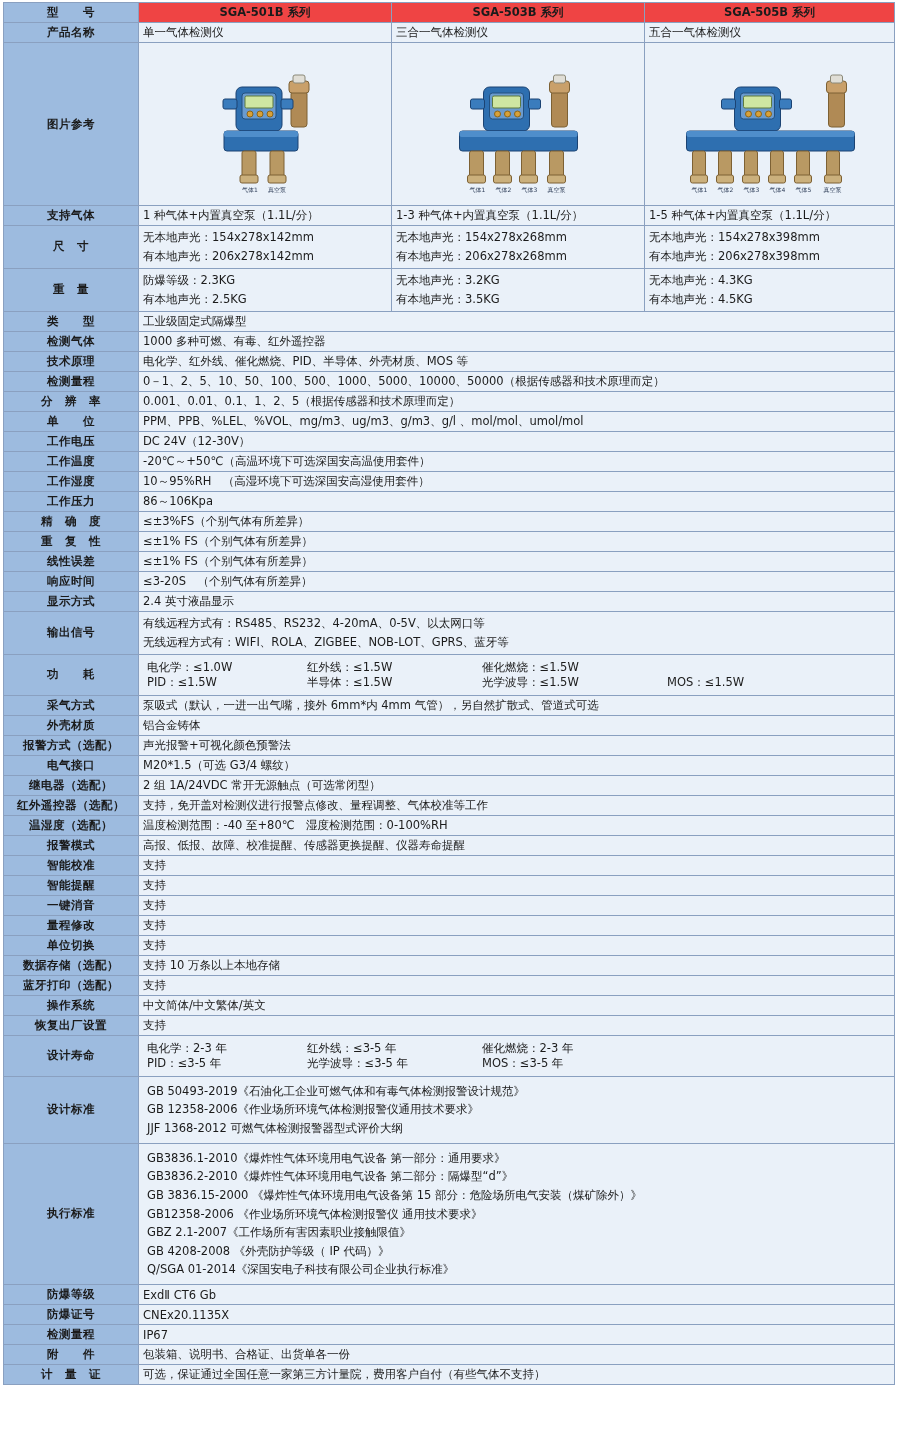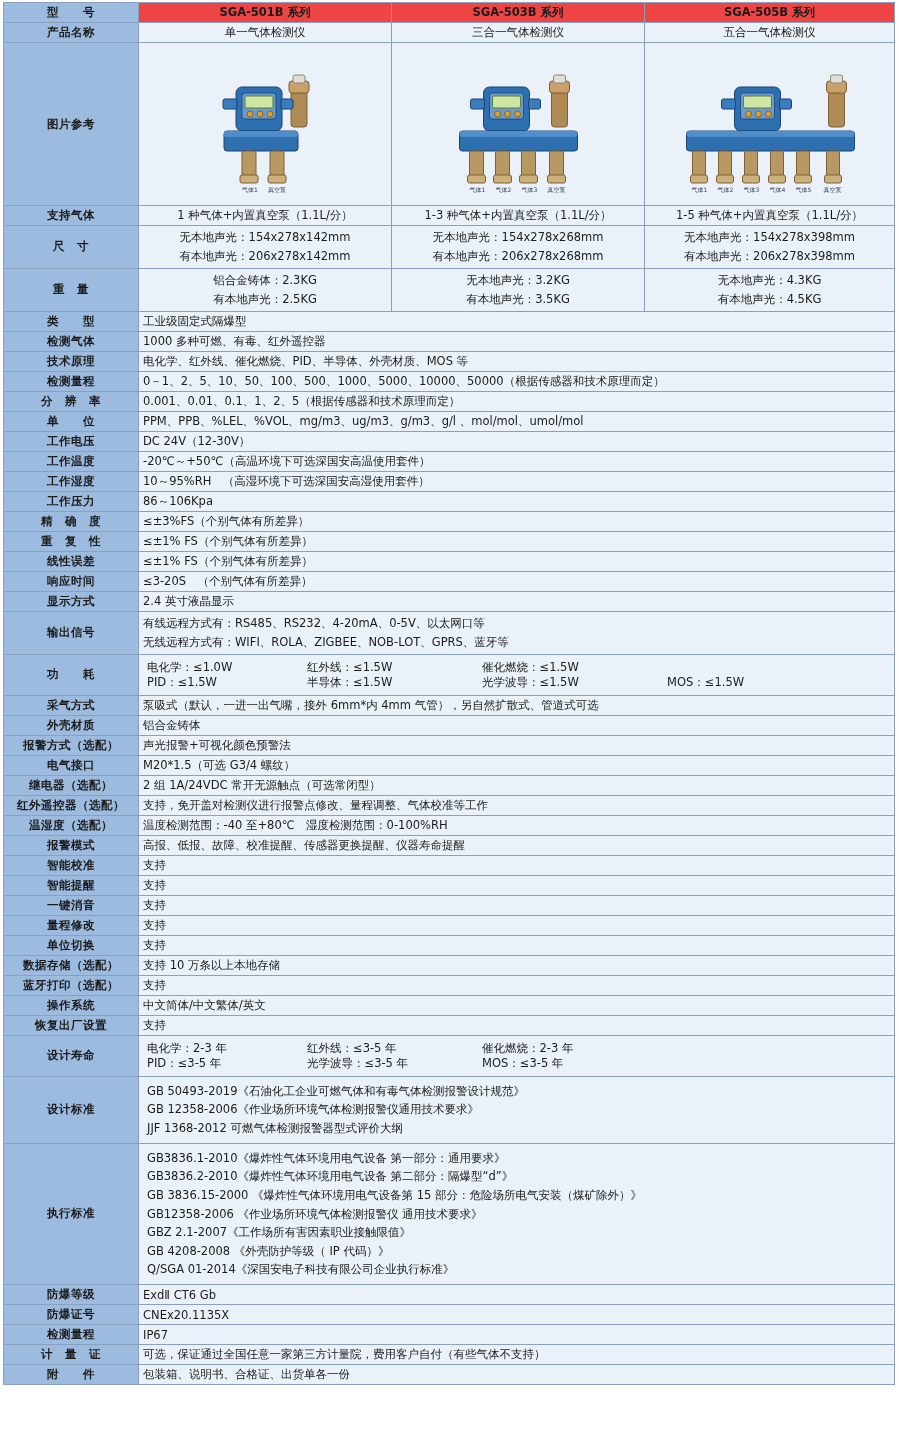"单一气体检测仪" td.valc { text-align: center -> none }
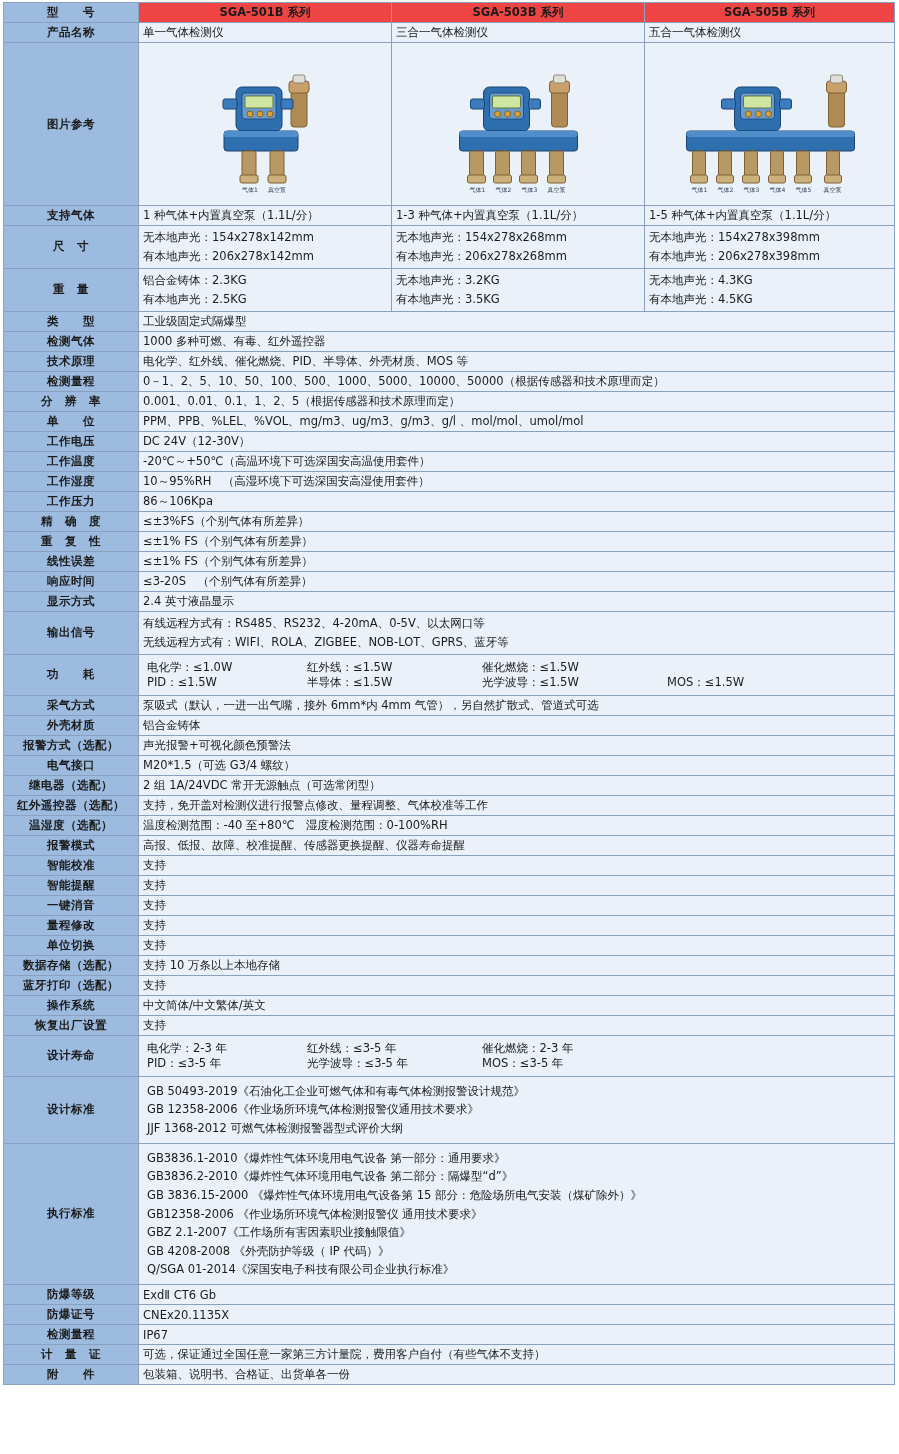"铝合金铸体：2.3KG" span.sub { text: 铝合金铸体 -> 防爆等级 }
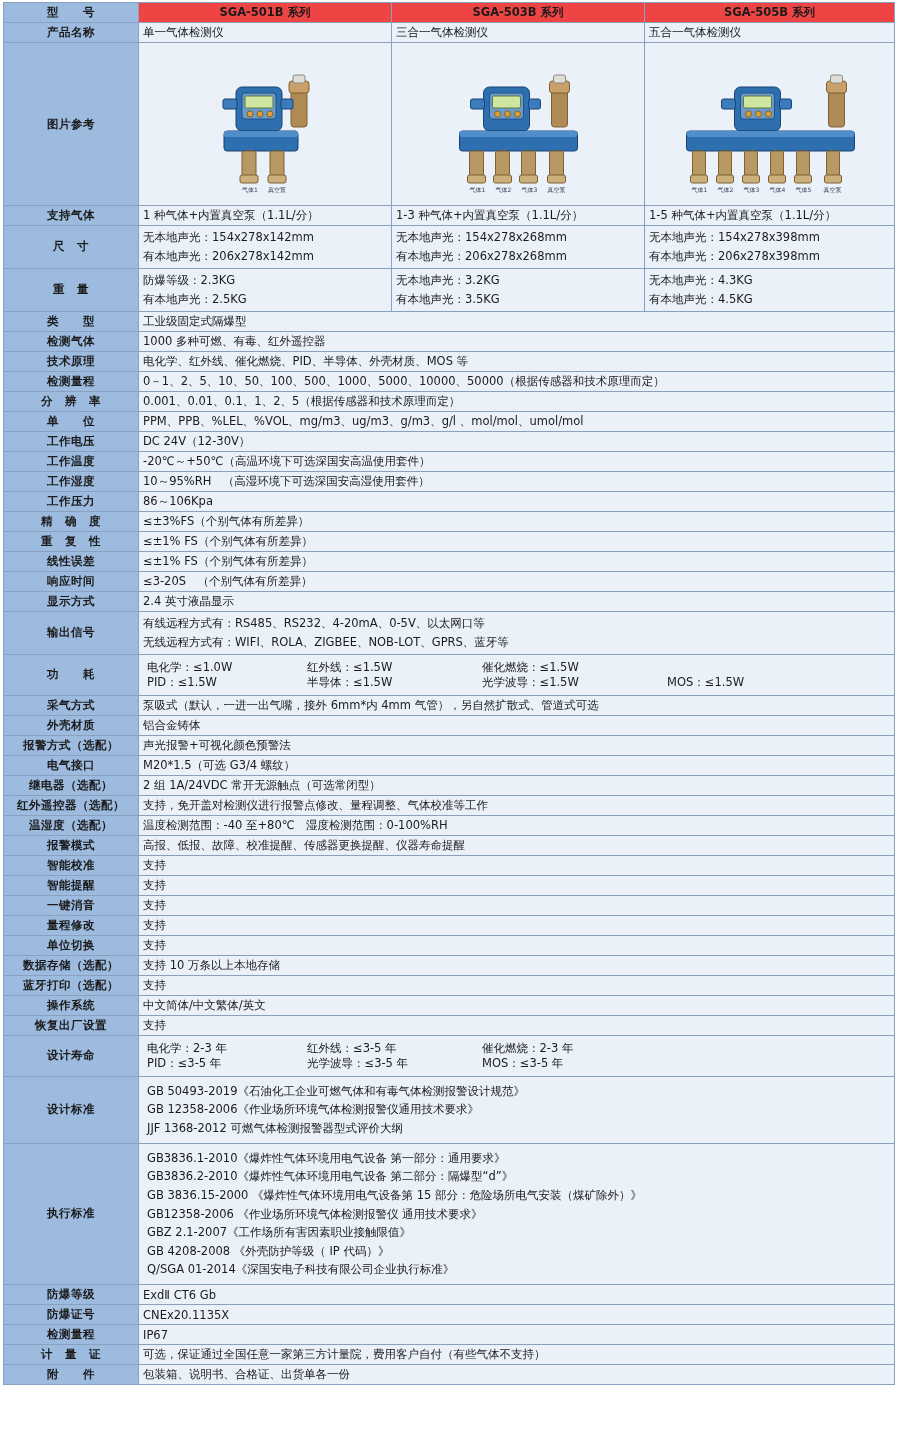"计 量 证" tr { order: before "附 件" -> after "附 件" }
